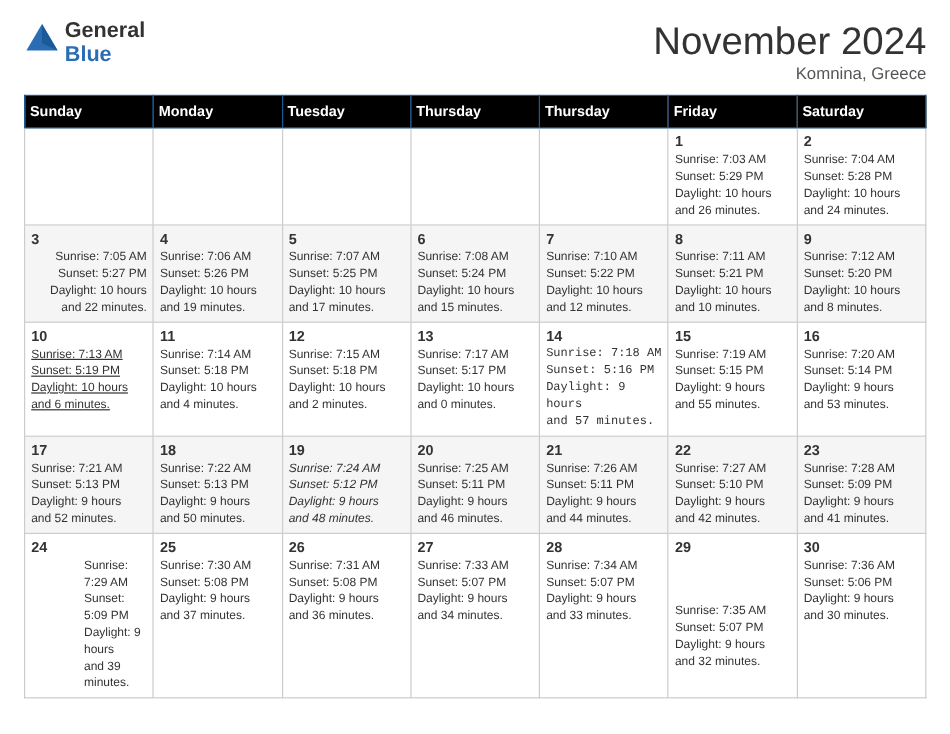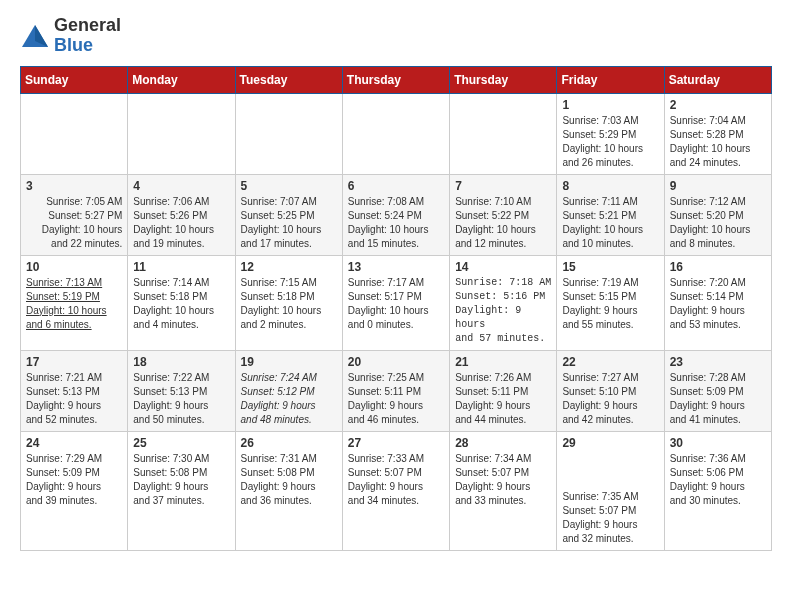"General" .logo { align-items: center -> none }
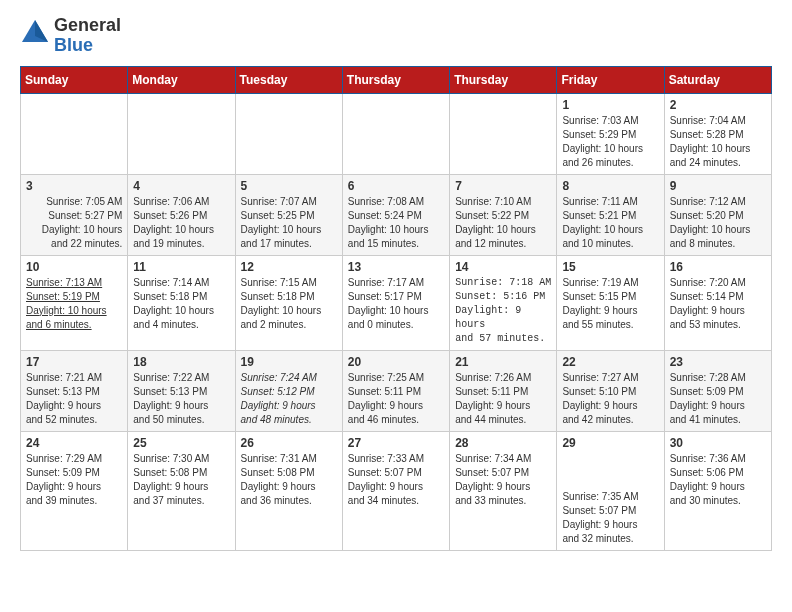"November 2024" div.title-block { html: none -> <div> <div>November 2024</div> <div>Komnina, Greece</div> </div> }
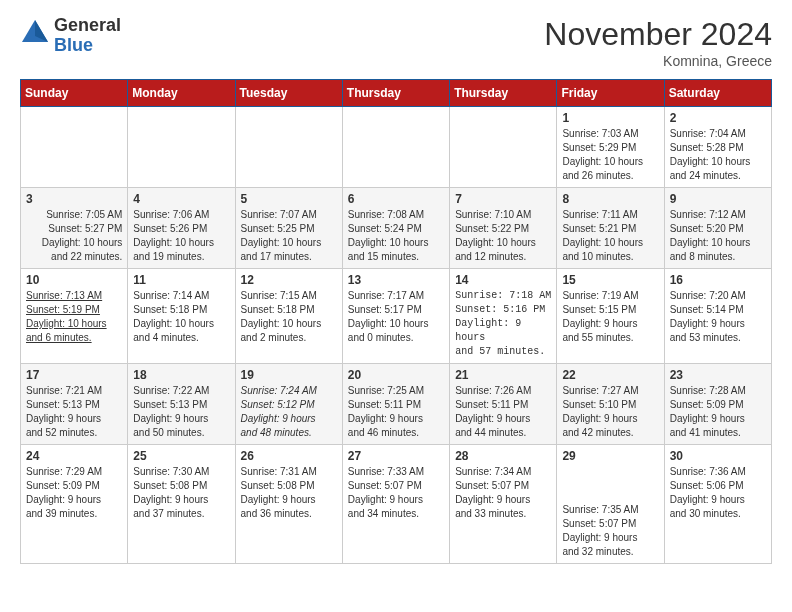"Sunday" .calendar th { background: #b91c1c -> #000000 }
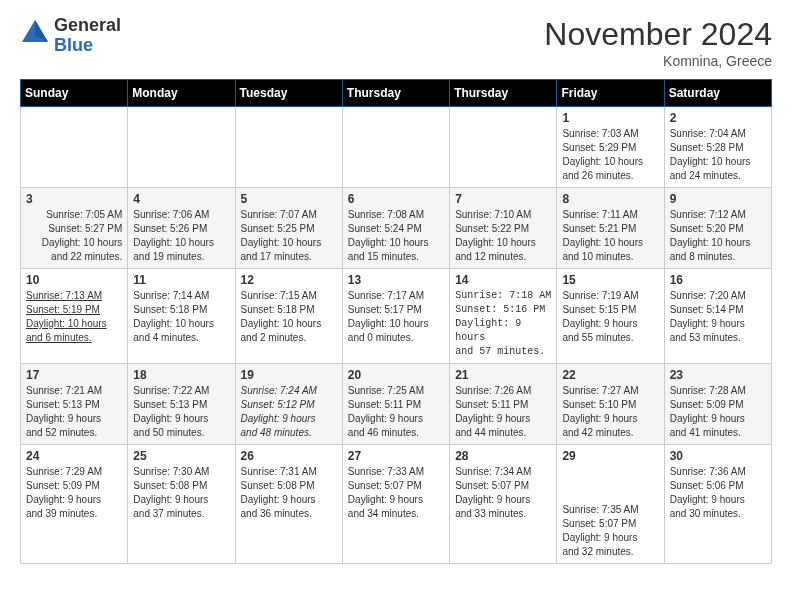"Sunrise: 7:29 AM" div.day-info { margin-left: none -> 44px }
